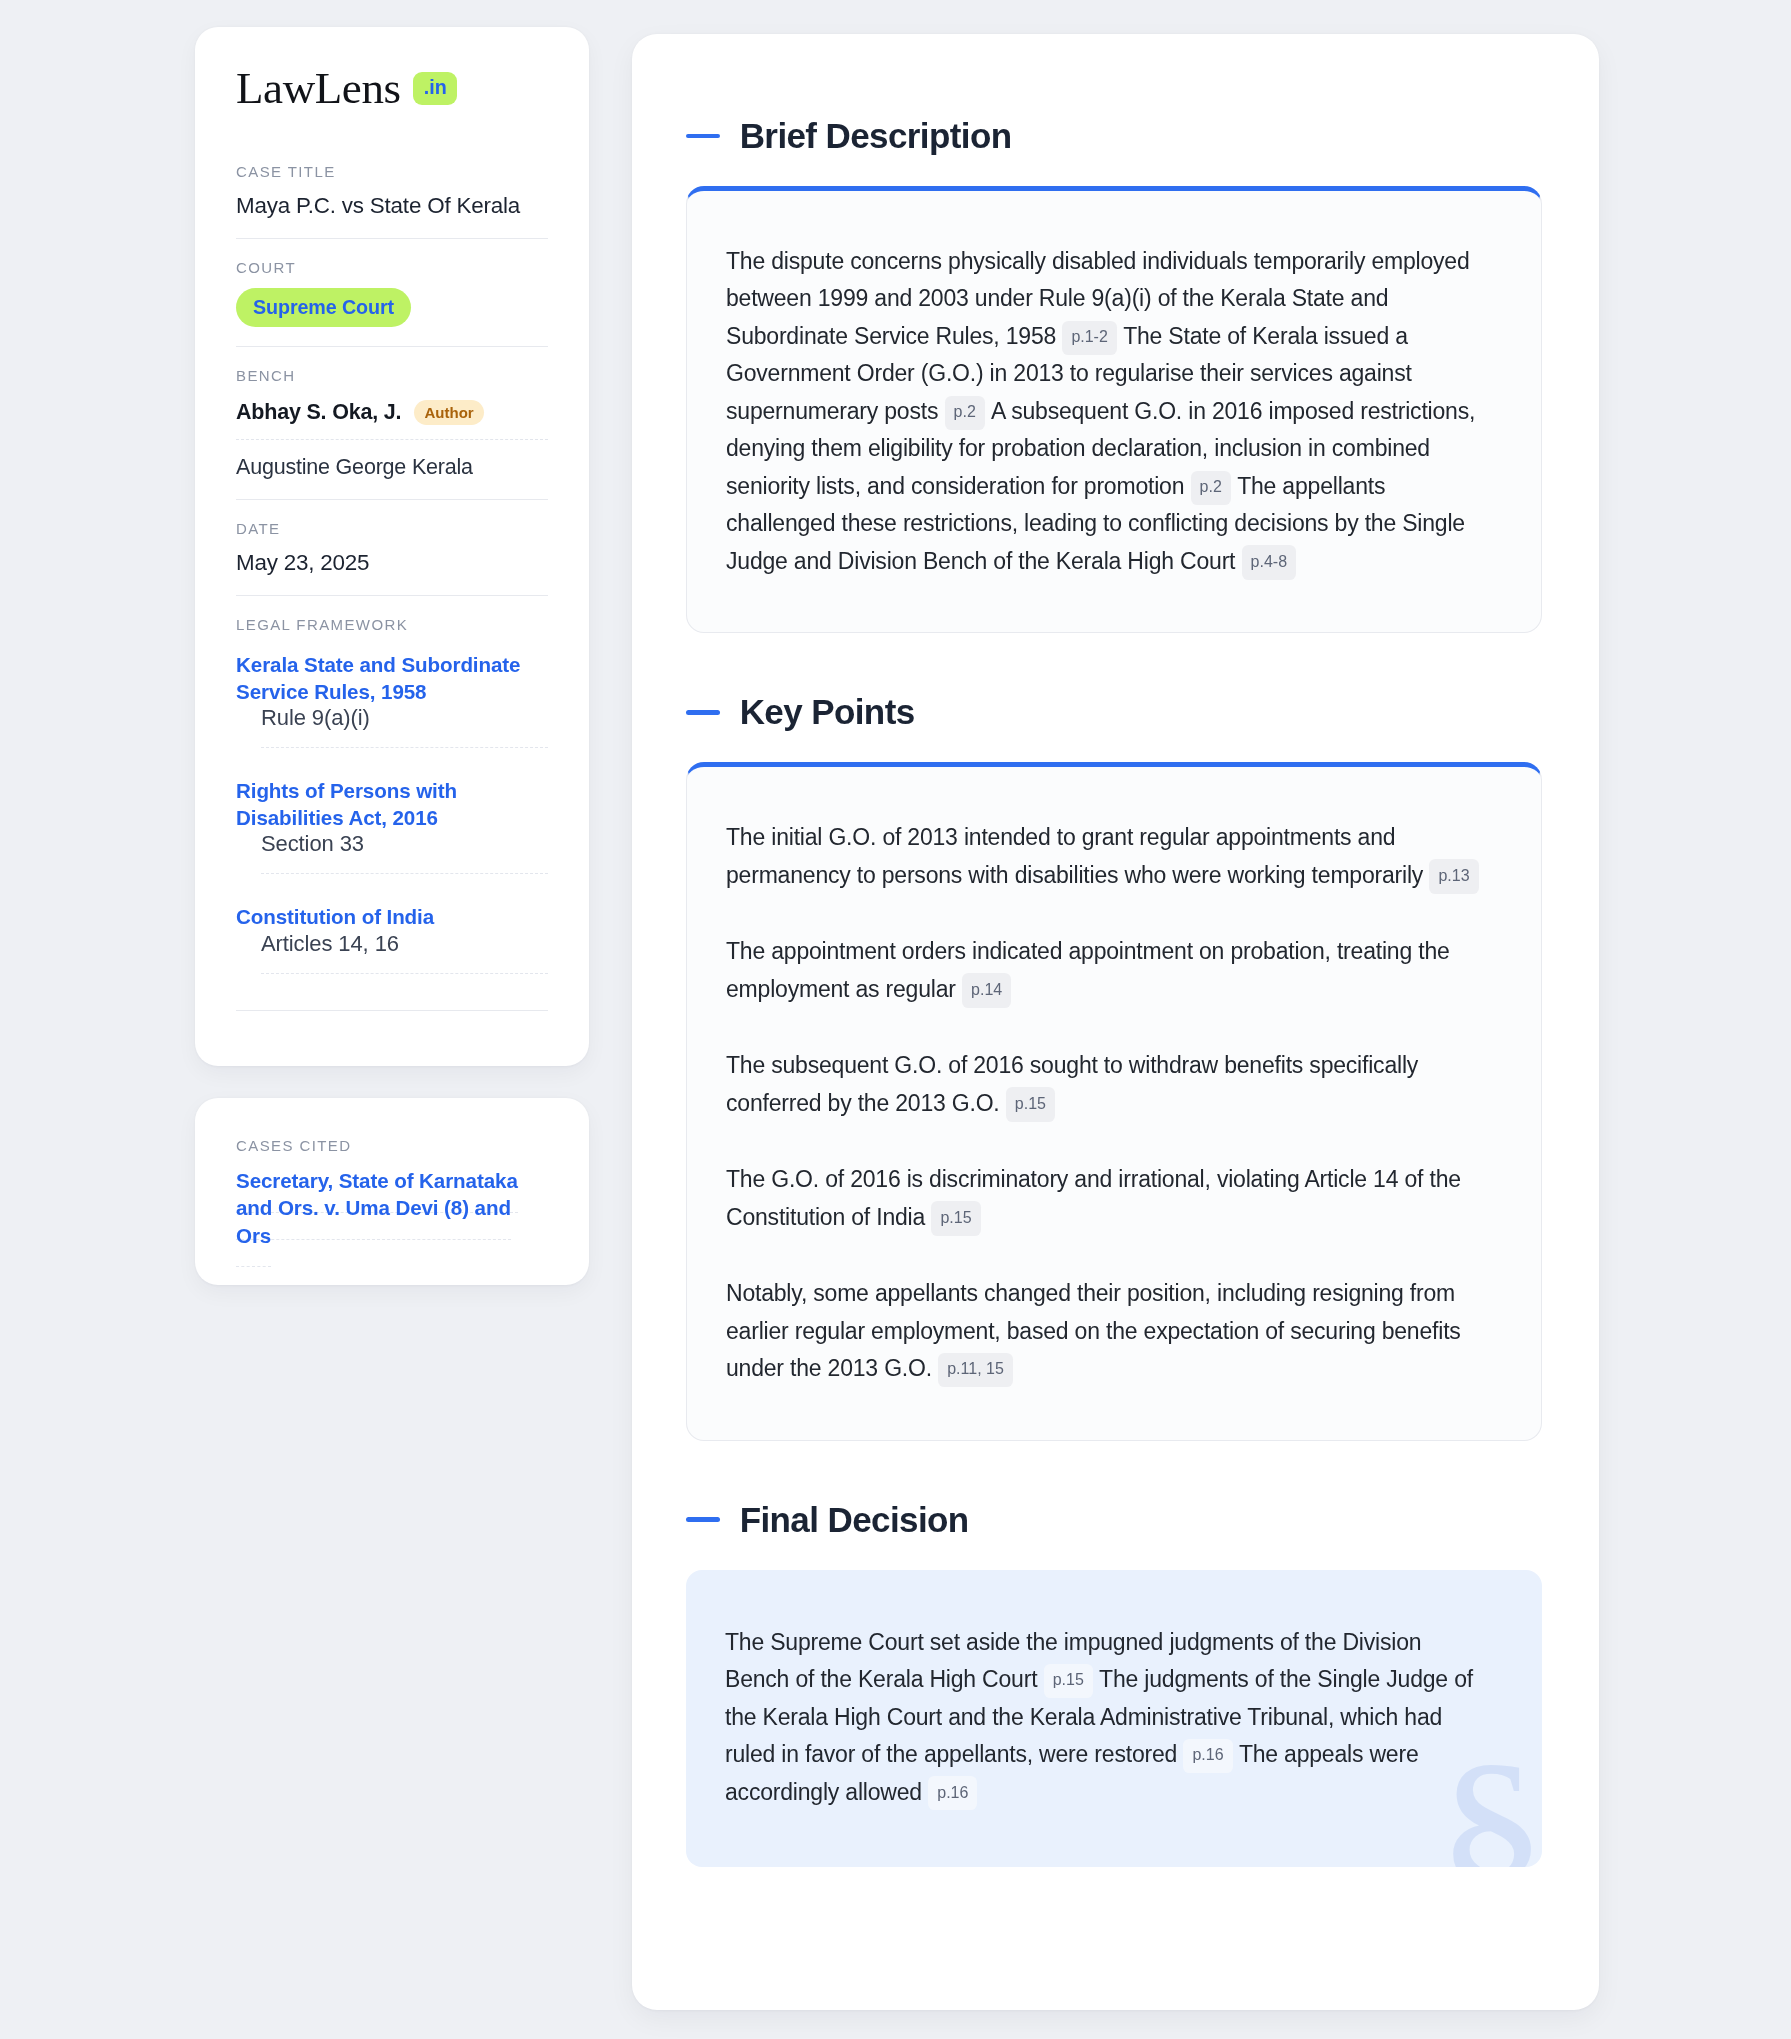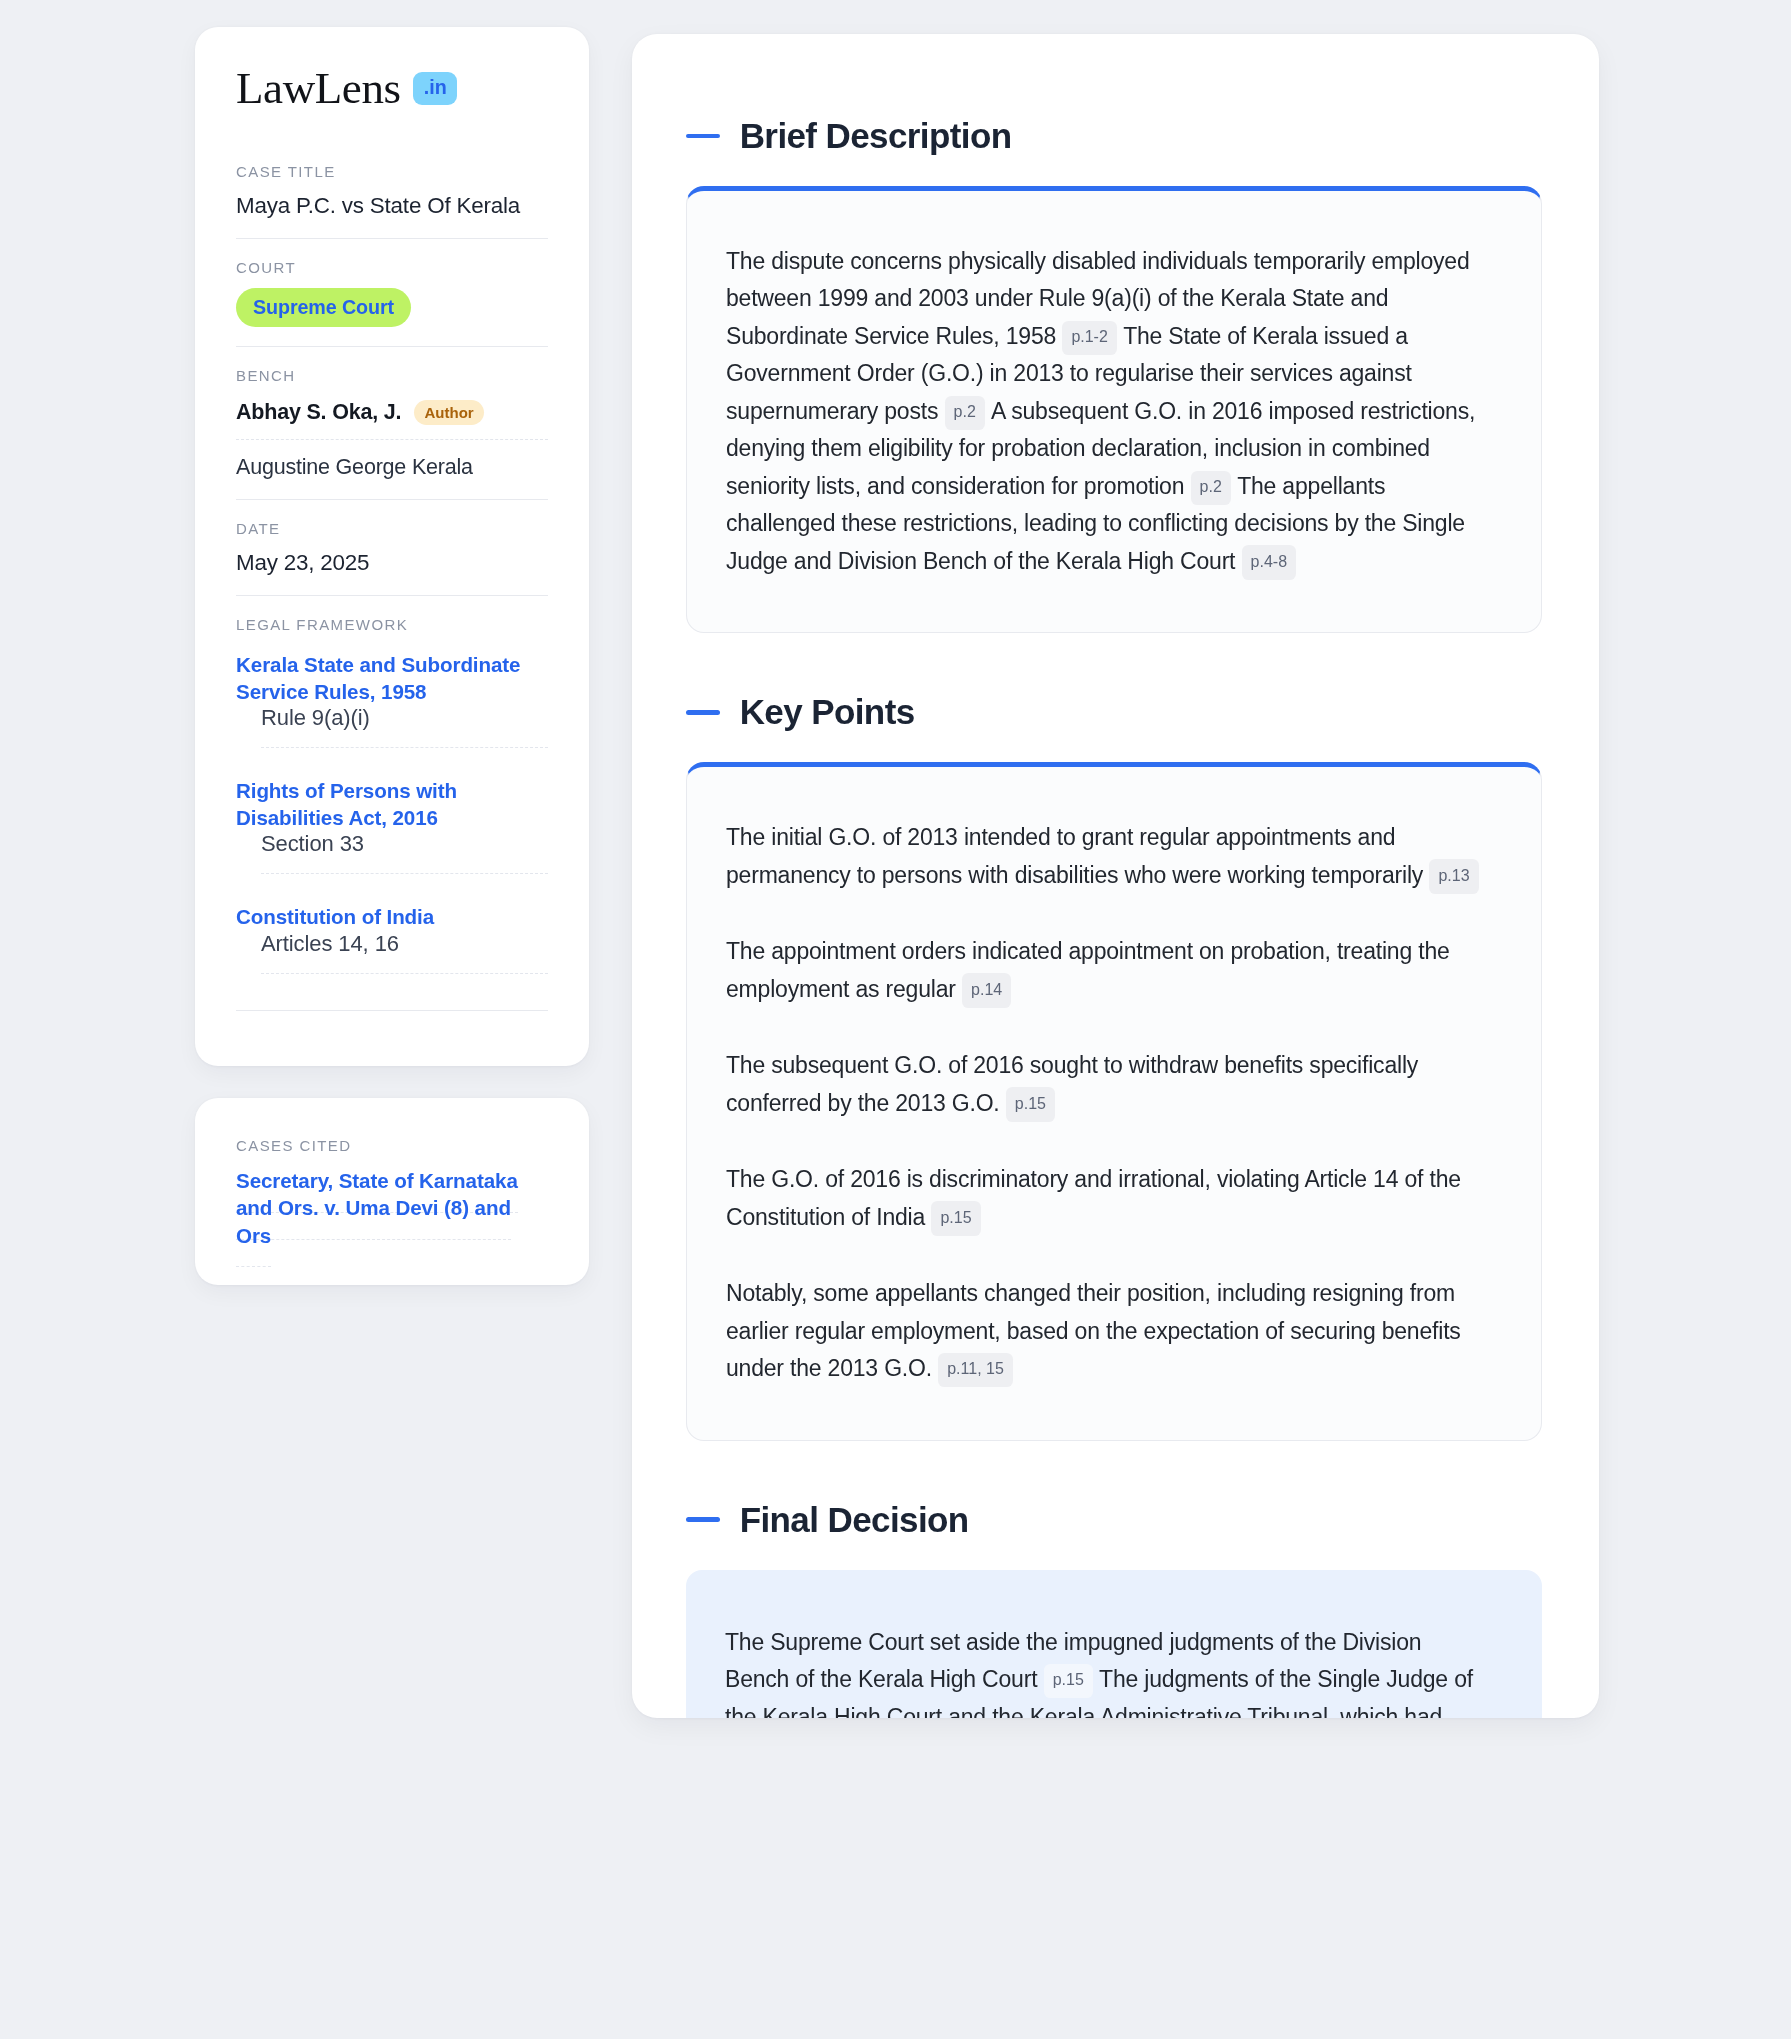".in" .brand-tld { background: #7dd3fc -> #bef264 }
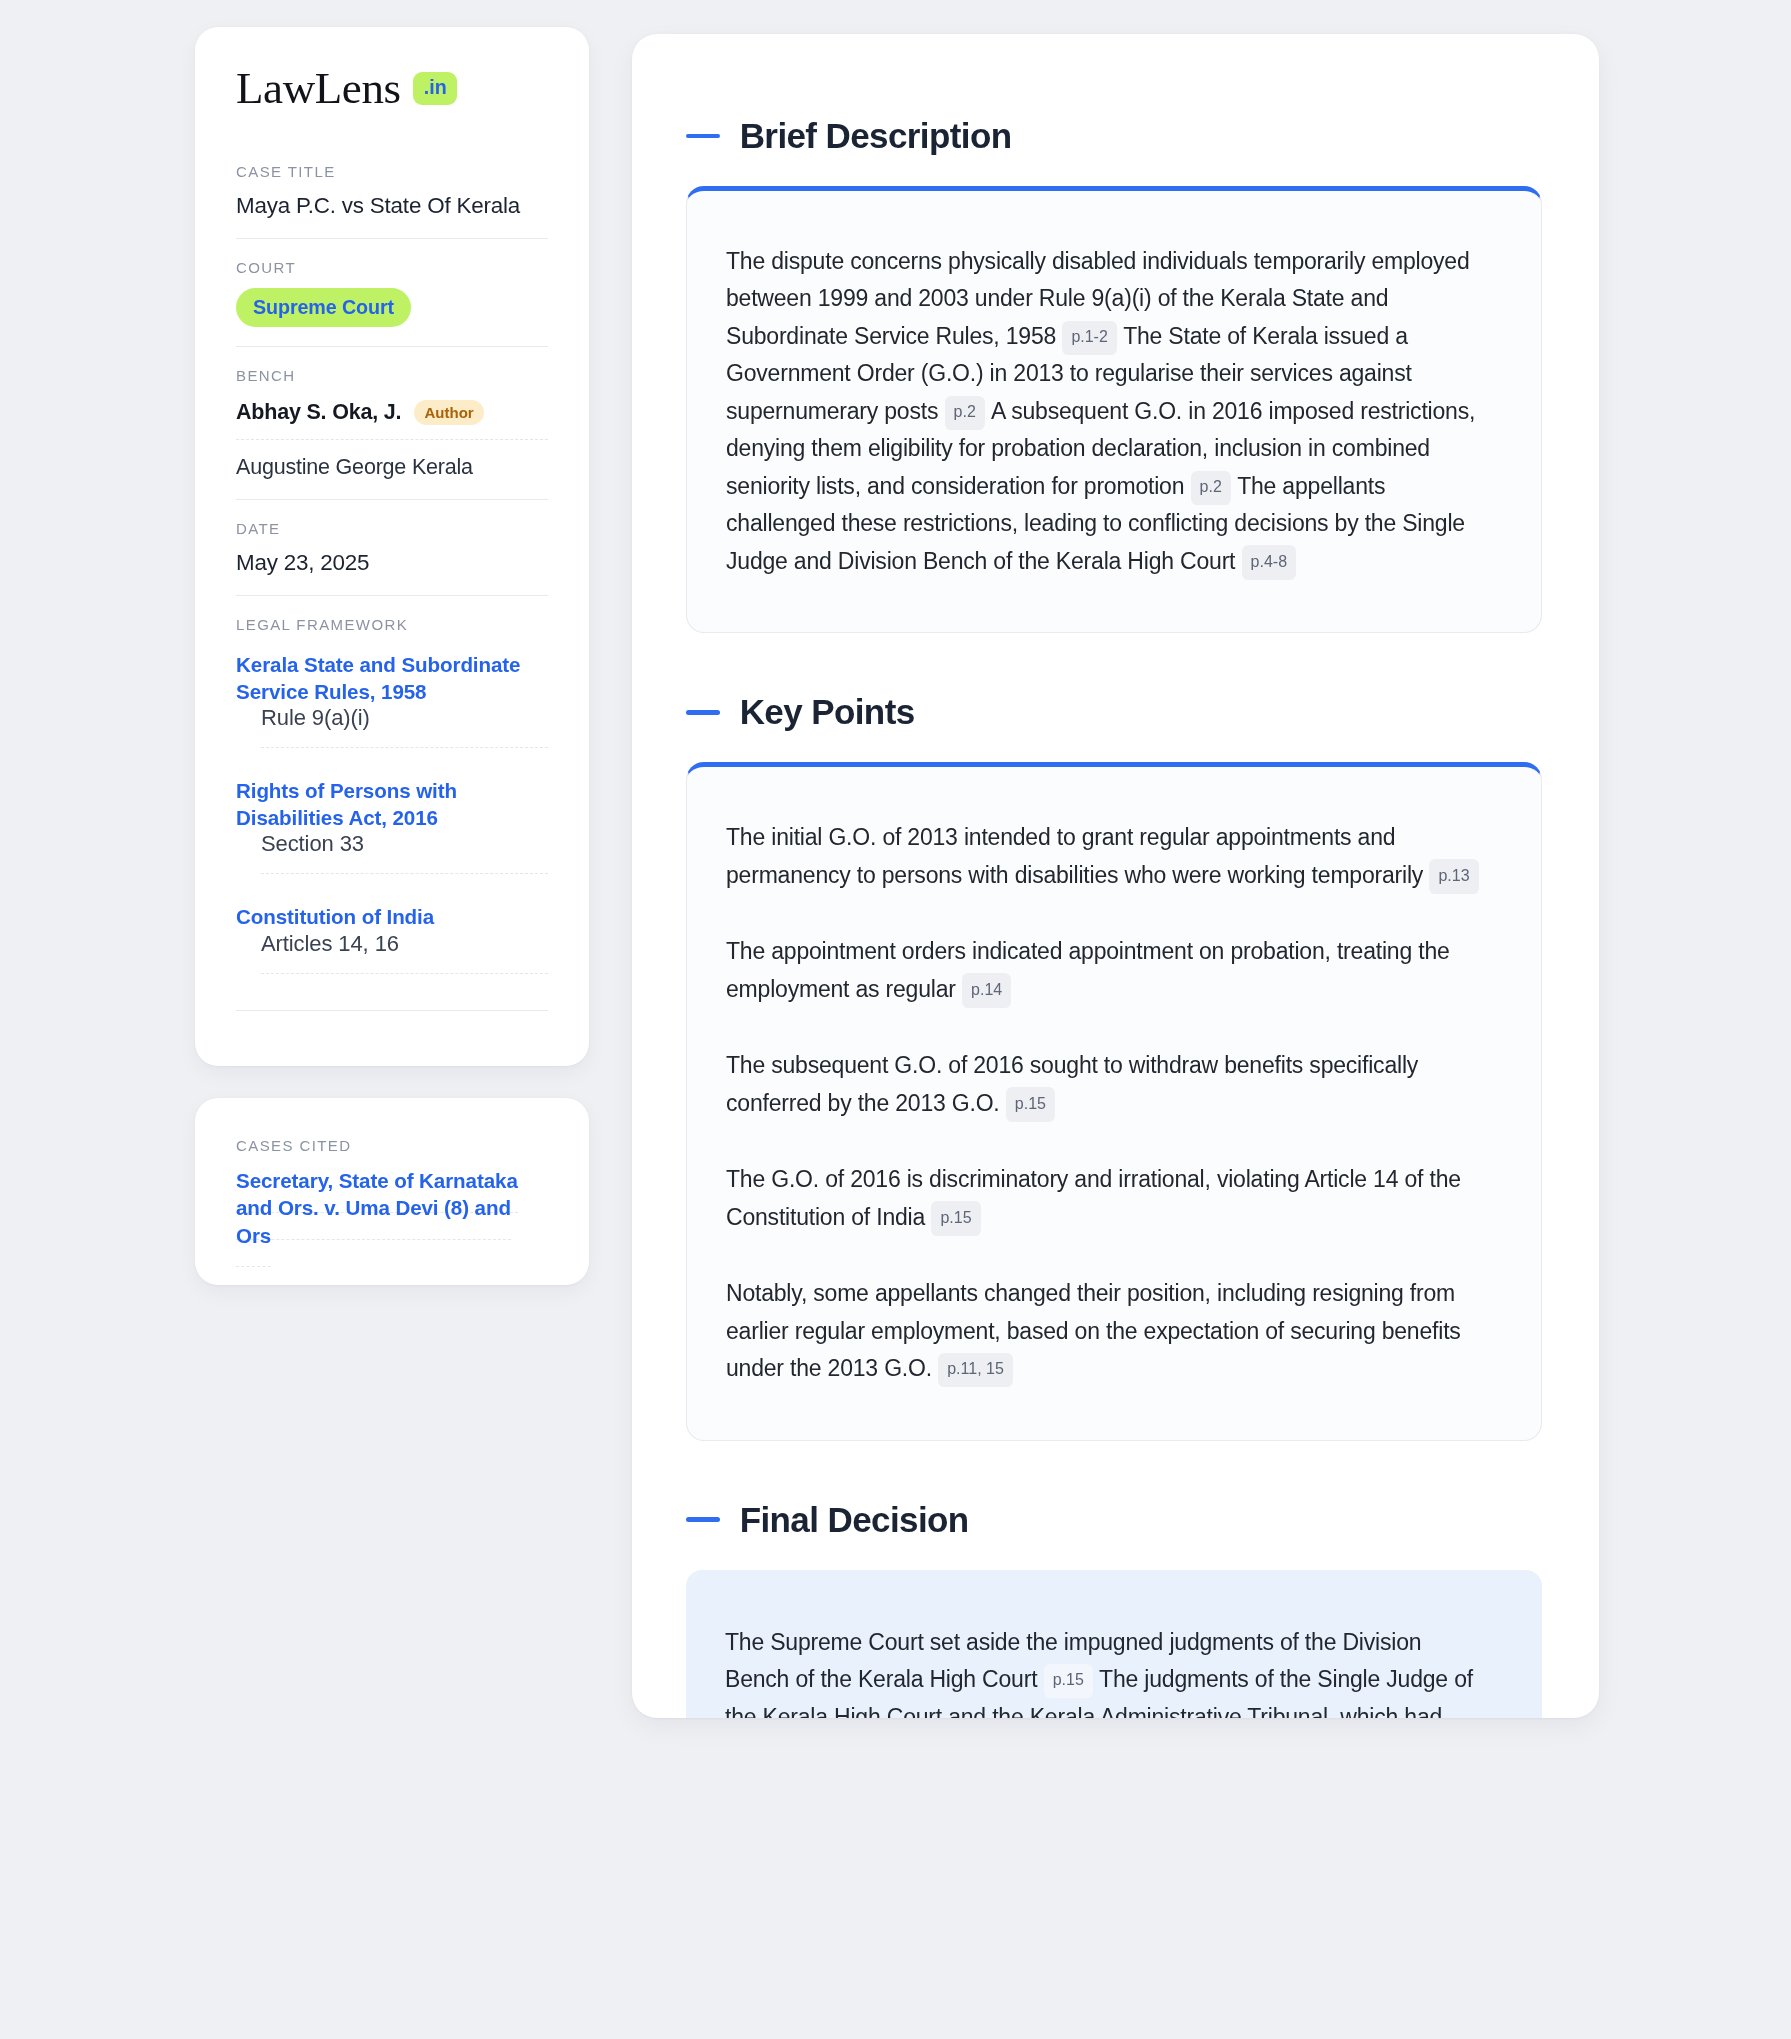"Brief Description" .main { height: 1684px -> 1976px }
